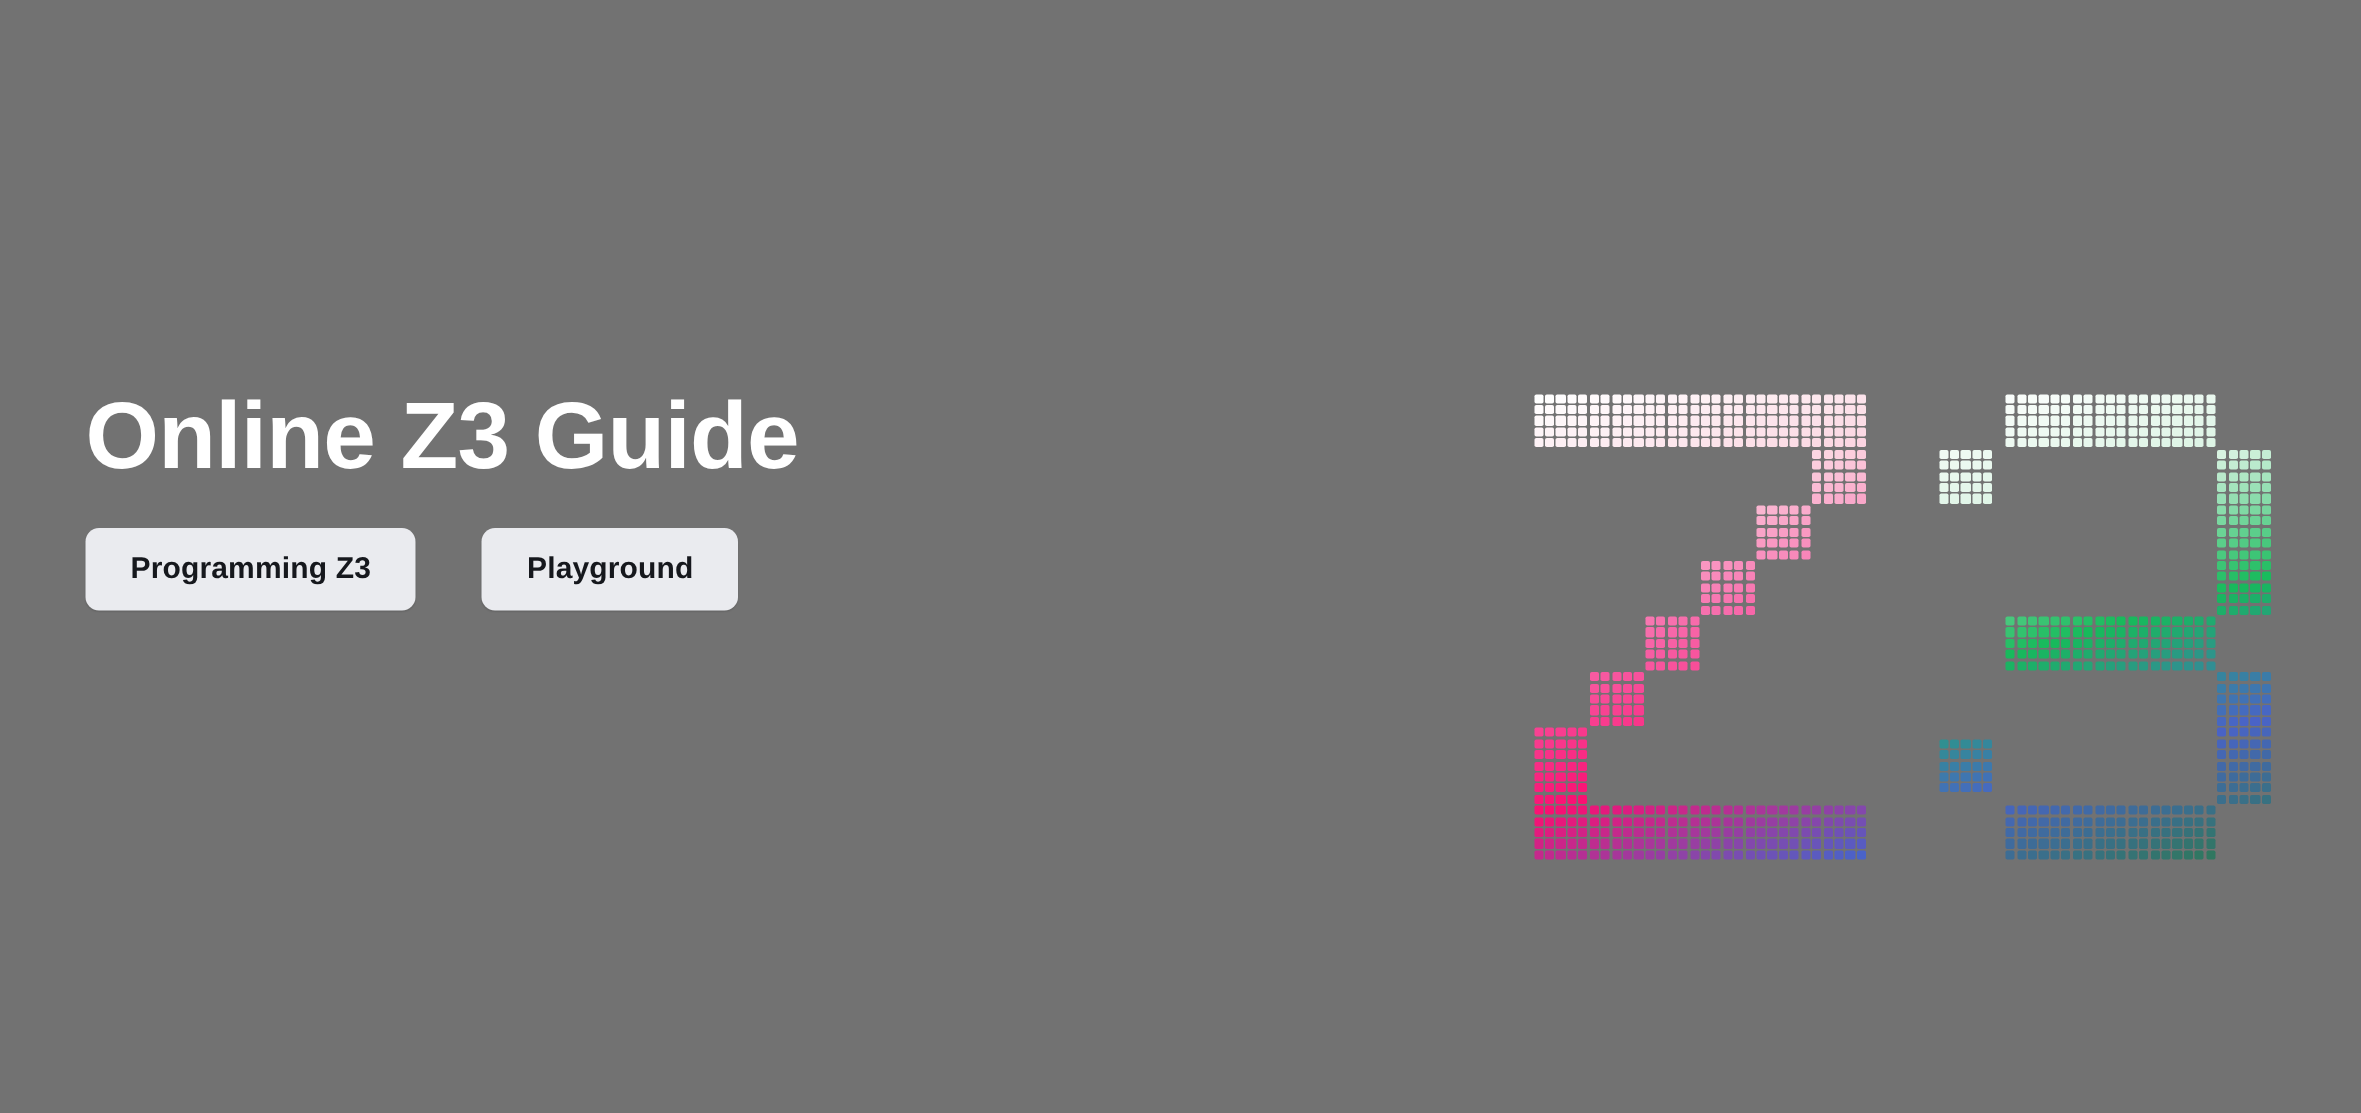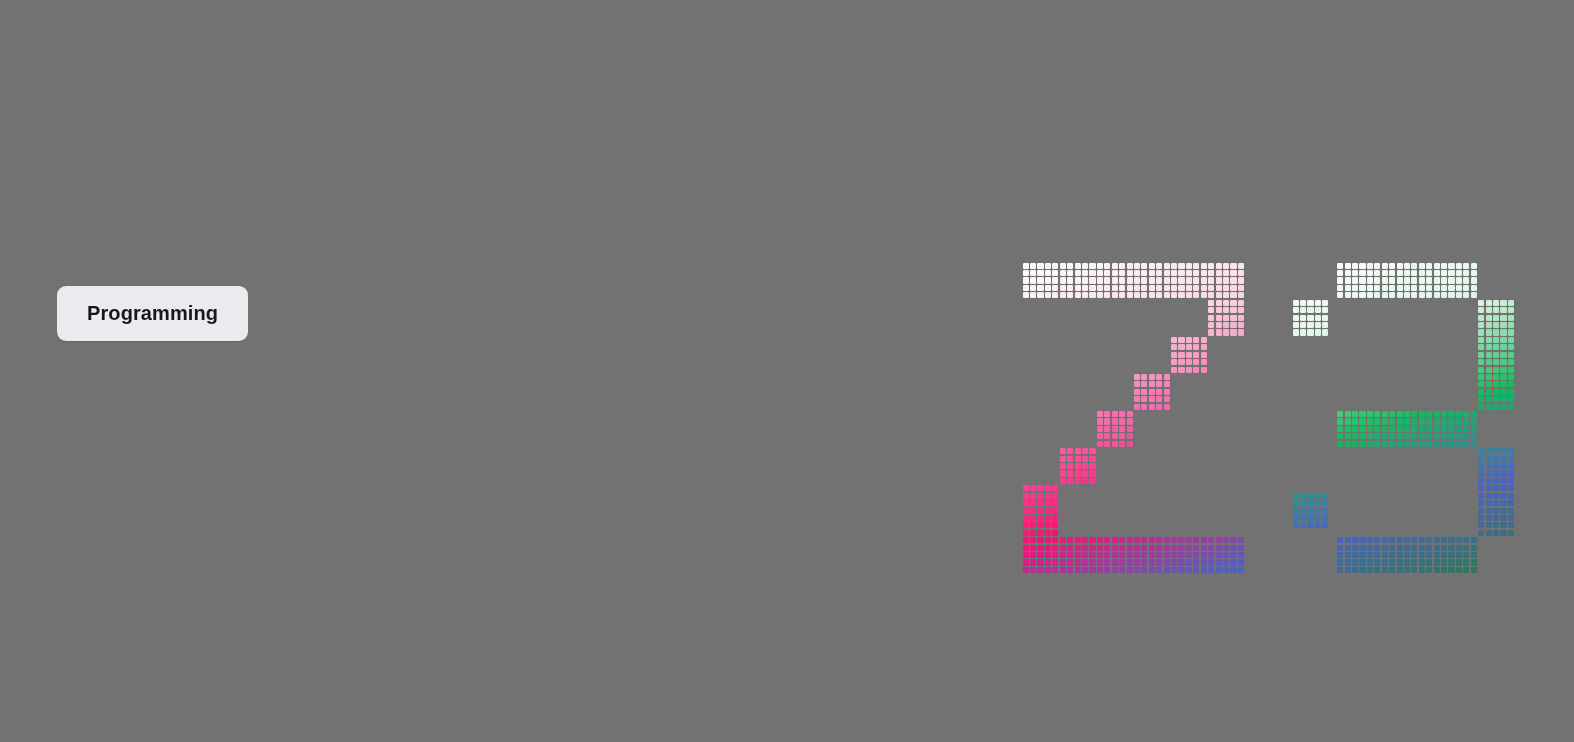"Online Z3 Guide" h1 { html: none -> <h1>Online Z3 Guide</h1> }
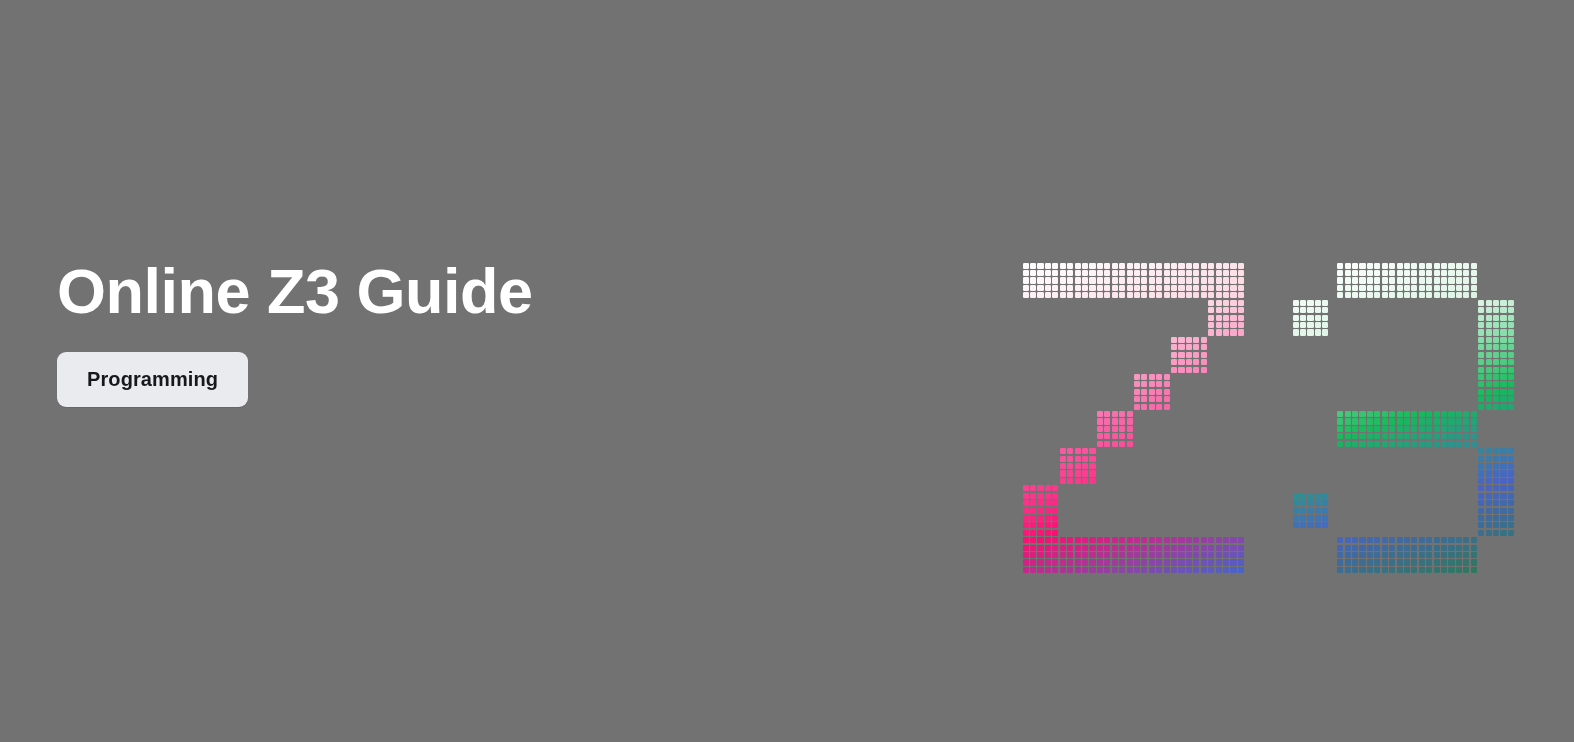"Programming Z3" button.hero-btn { html: none -> <button>Programming Z3</button> }
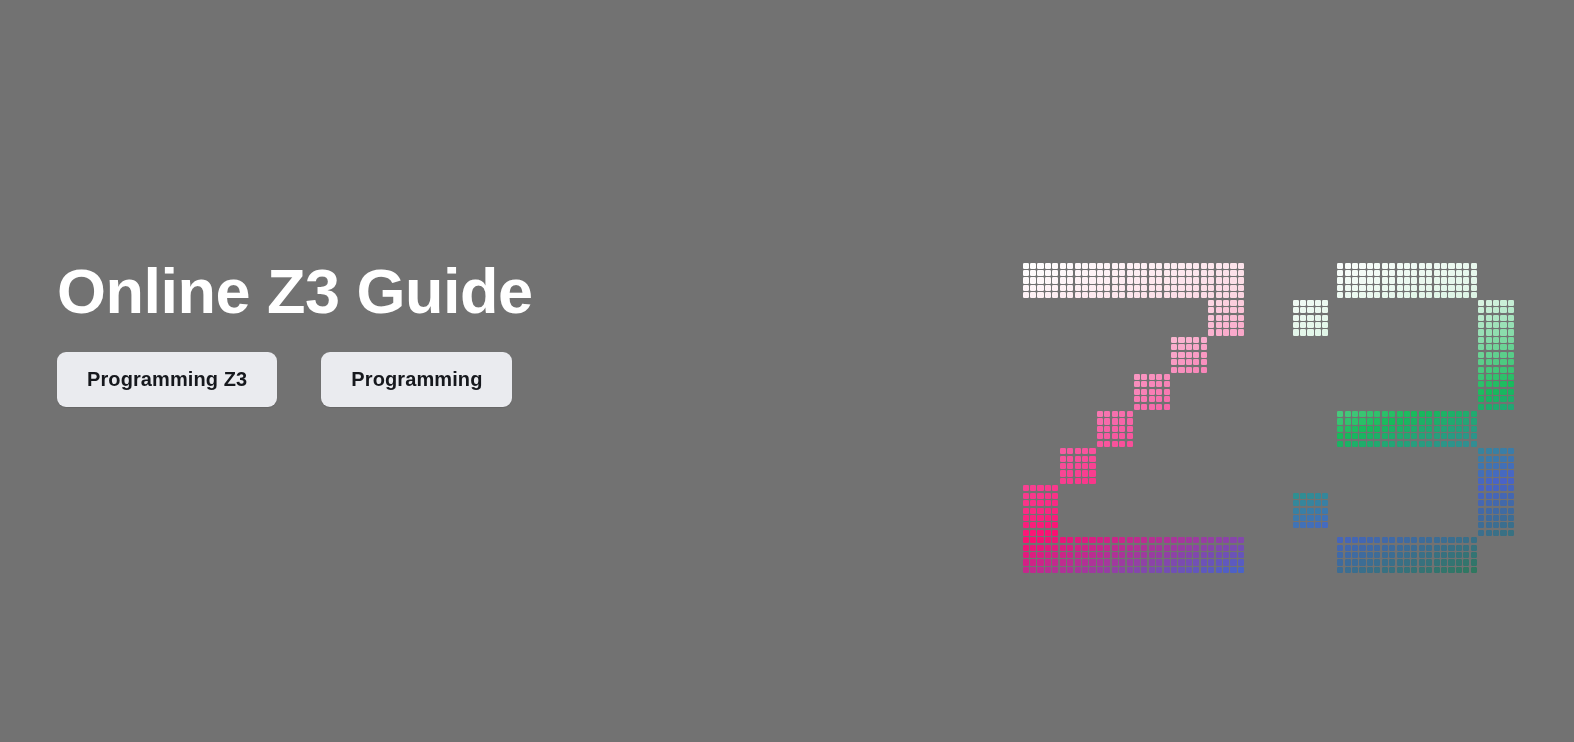"Programming" button.hero-btn { text: Programming -> Playground }
